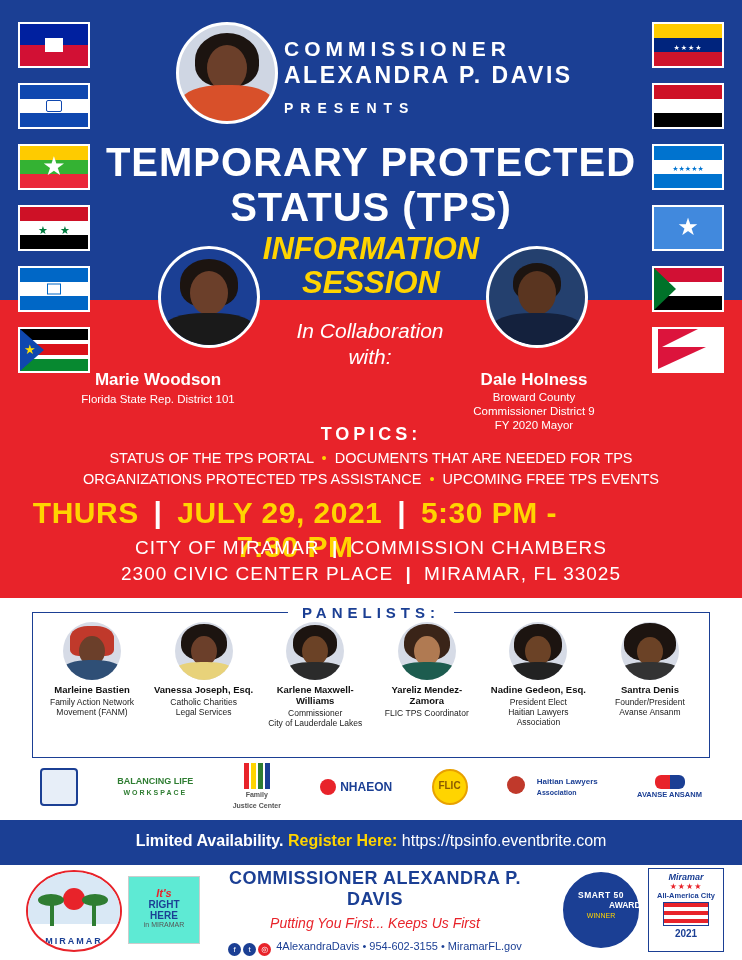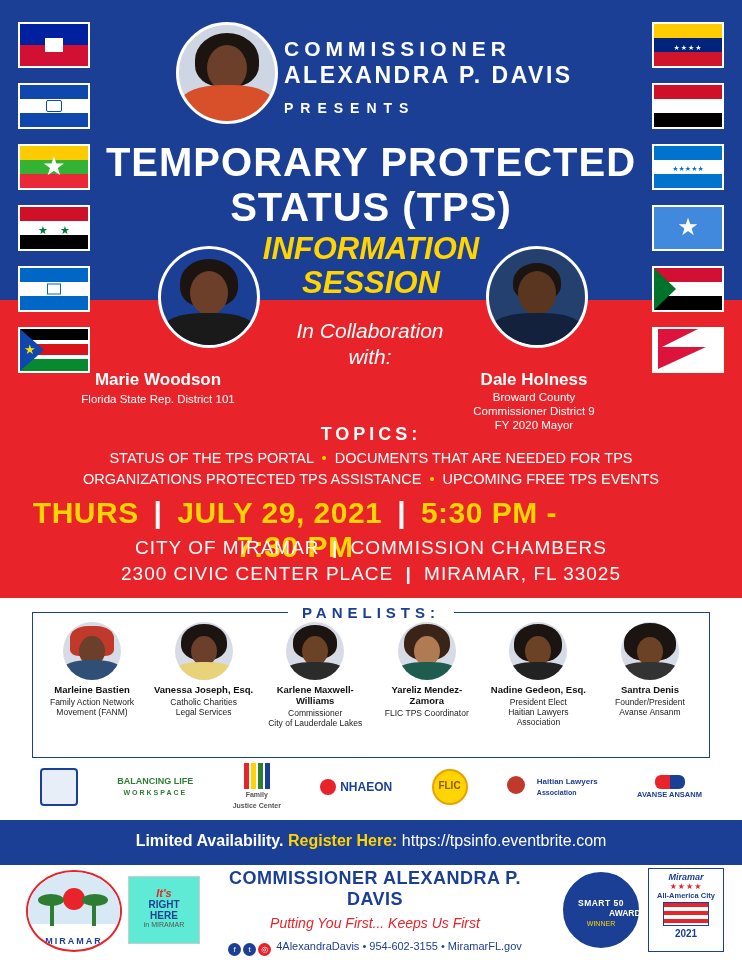"SMART 50" .s50-1 { margin-top: 24px -> 16px }
